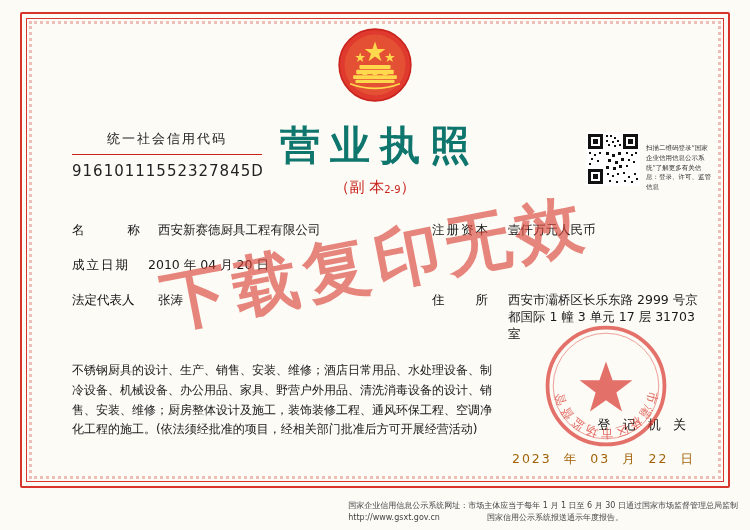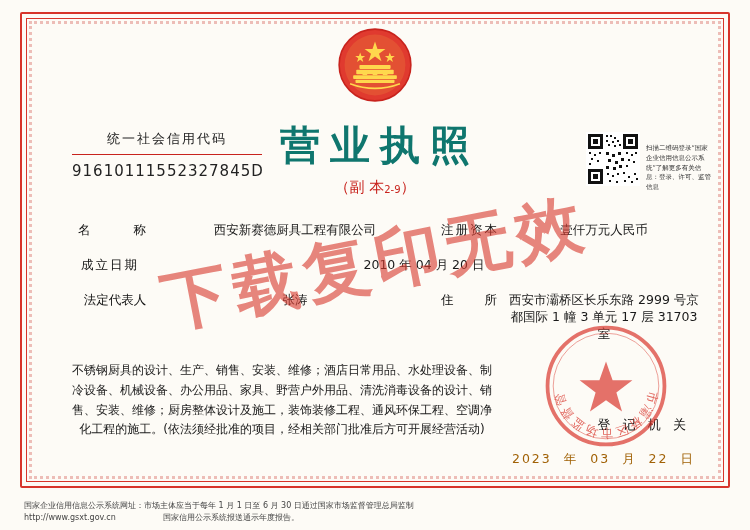"名 称" .fields { text-align: center -> none }
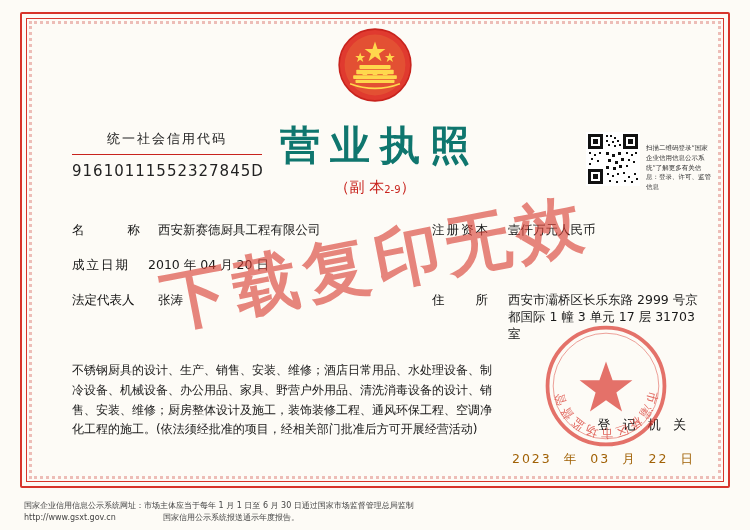"国家企业信用信息公示系统网址：" .footer { justify-content: flex-start -> flex-end }
